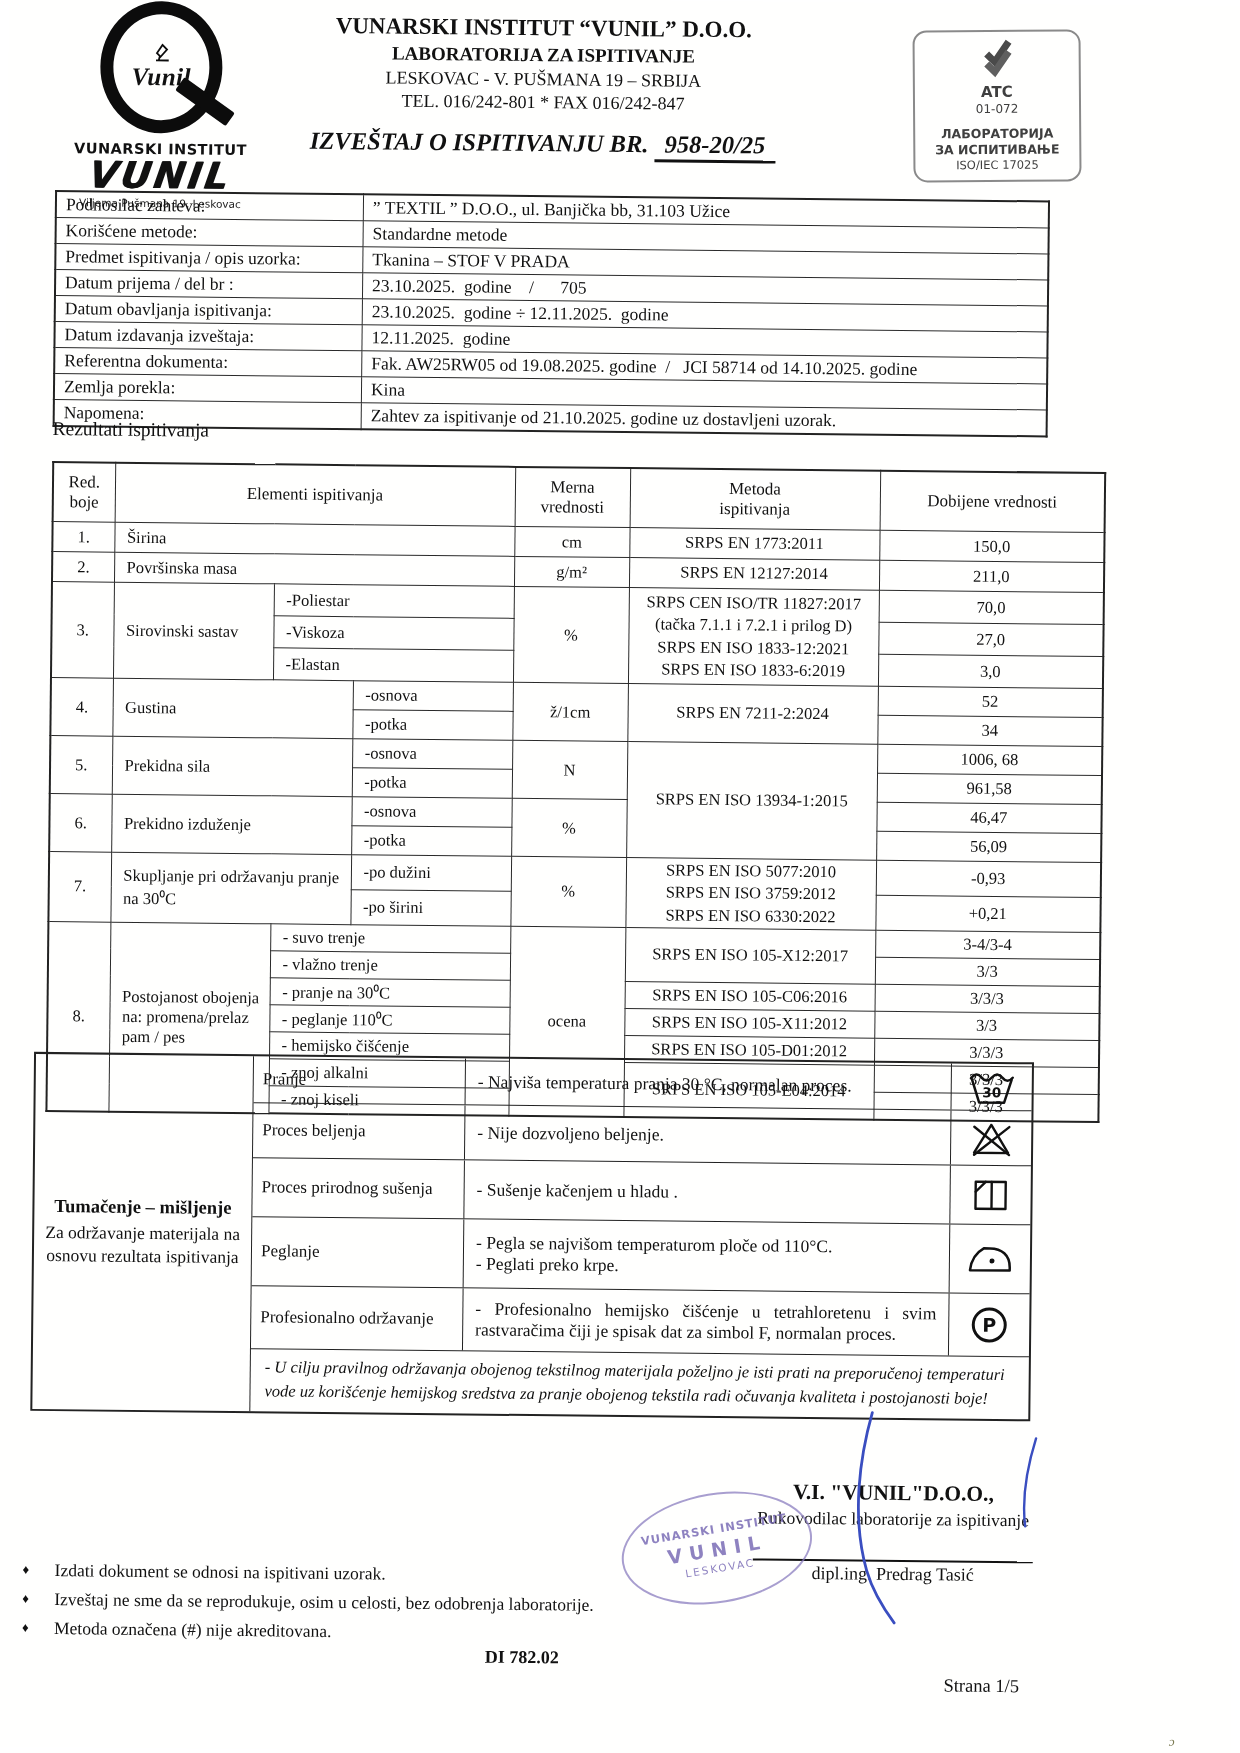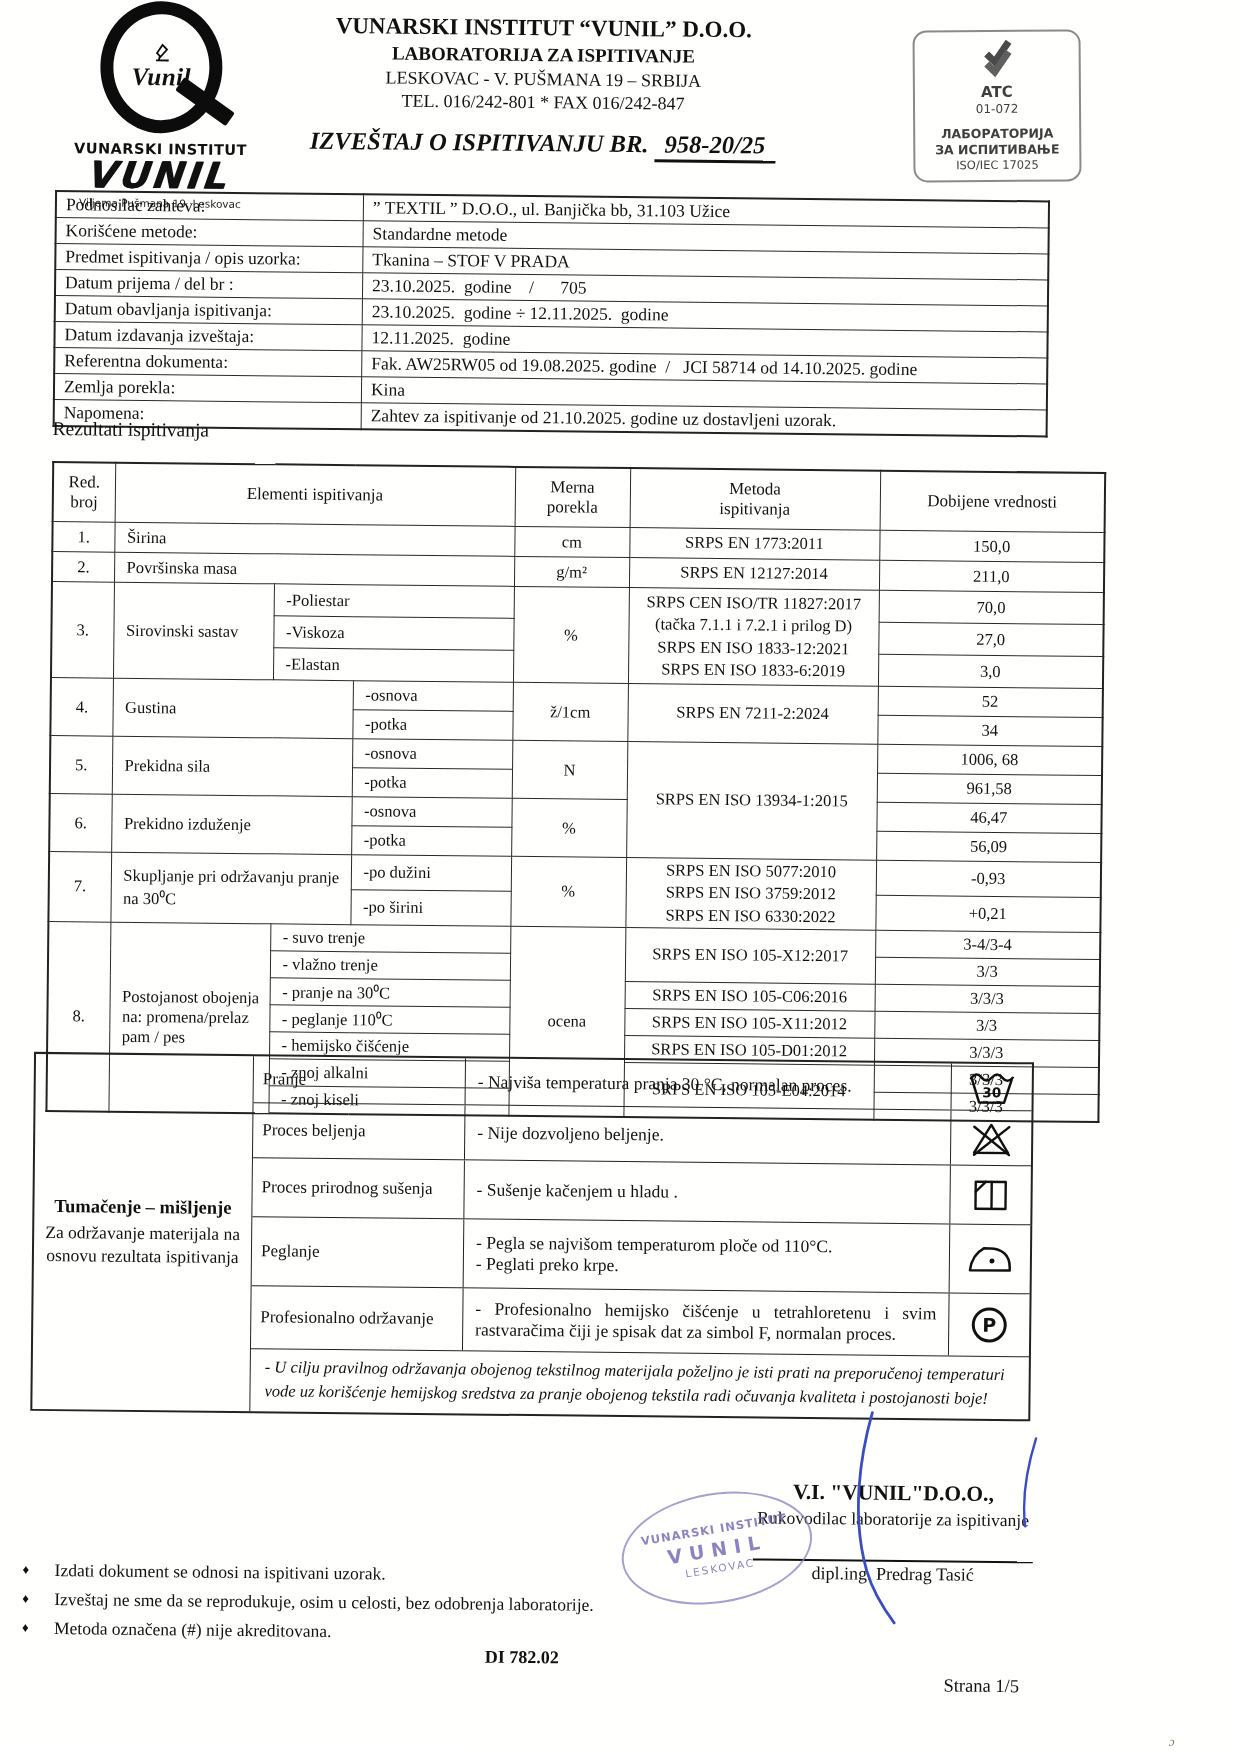"Red." td { text: broj -> boje }
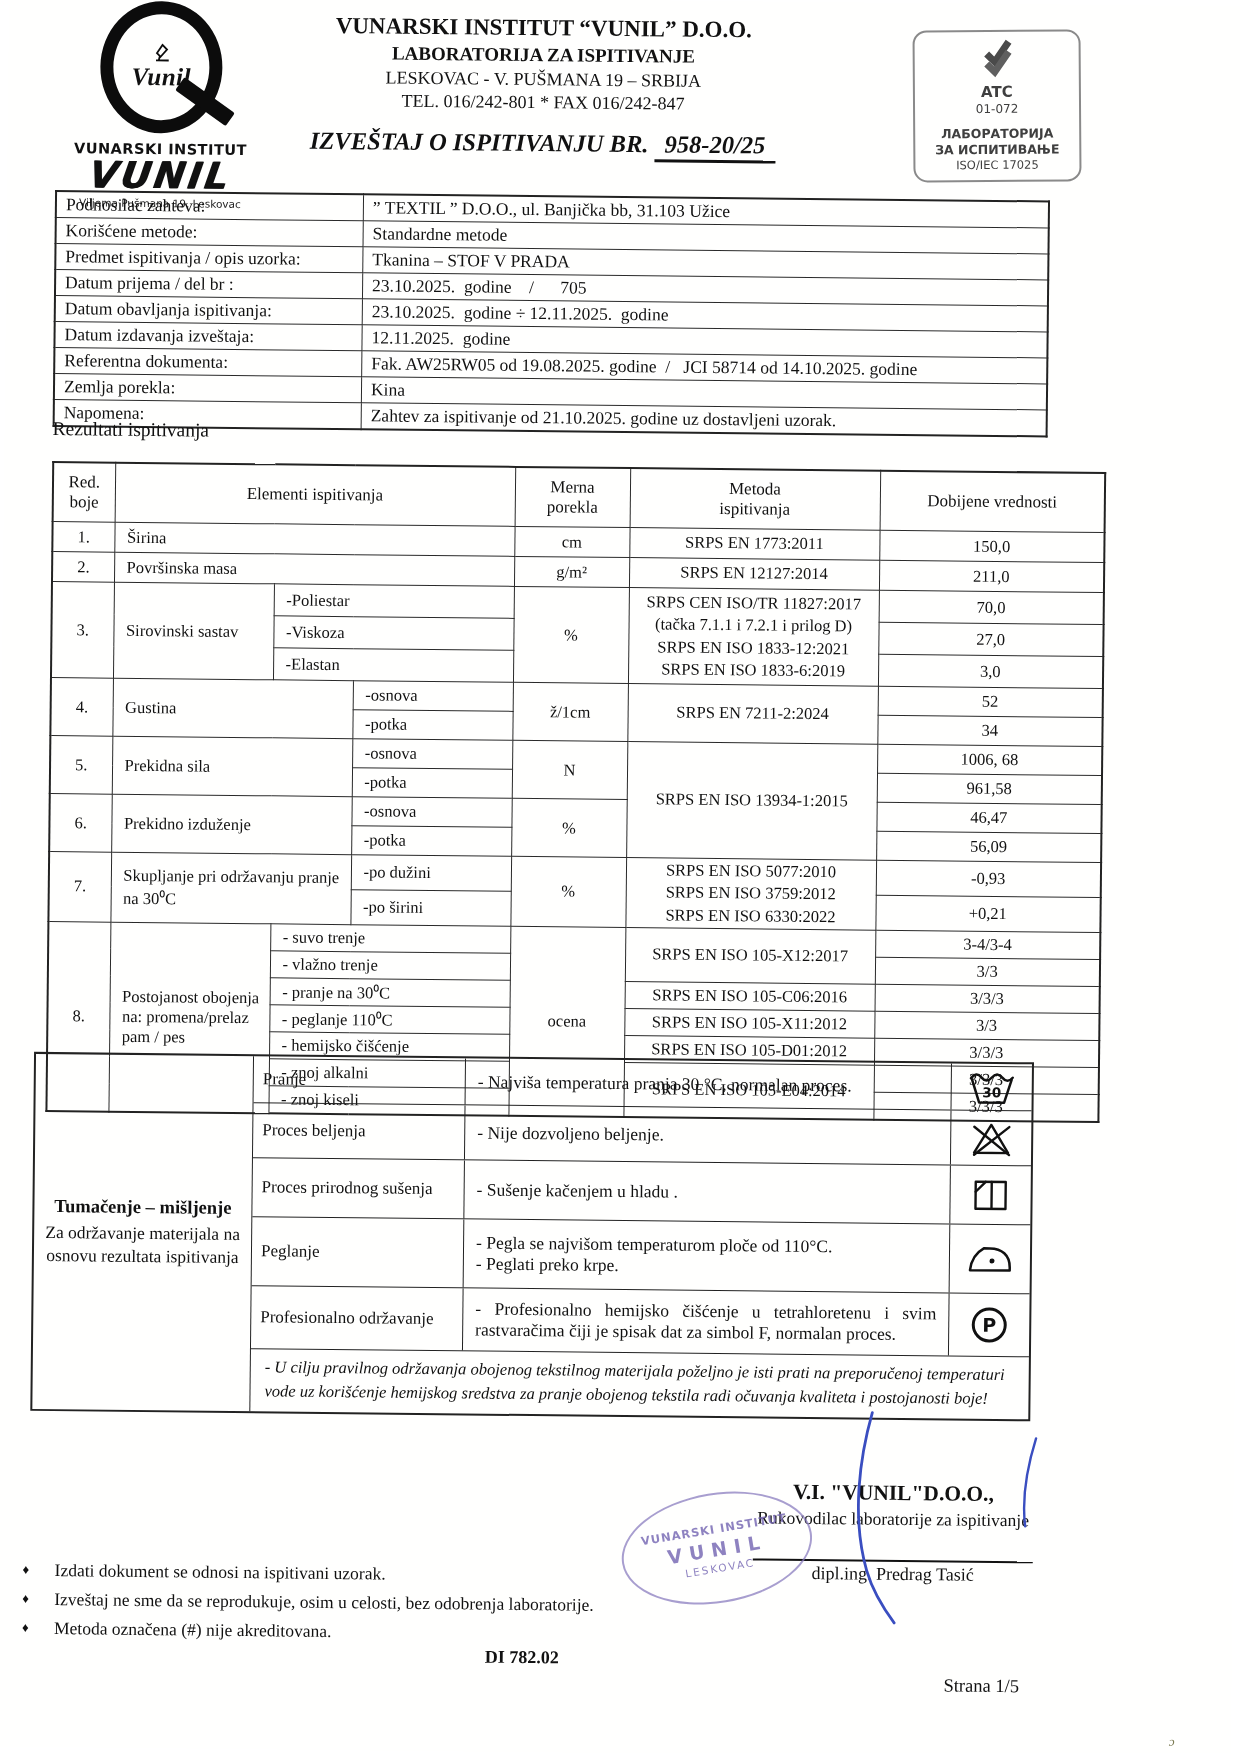"Merna" td { text: porekla -> vrednosti }
